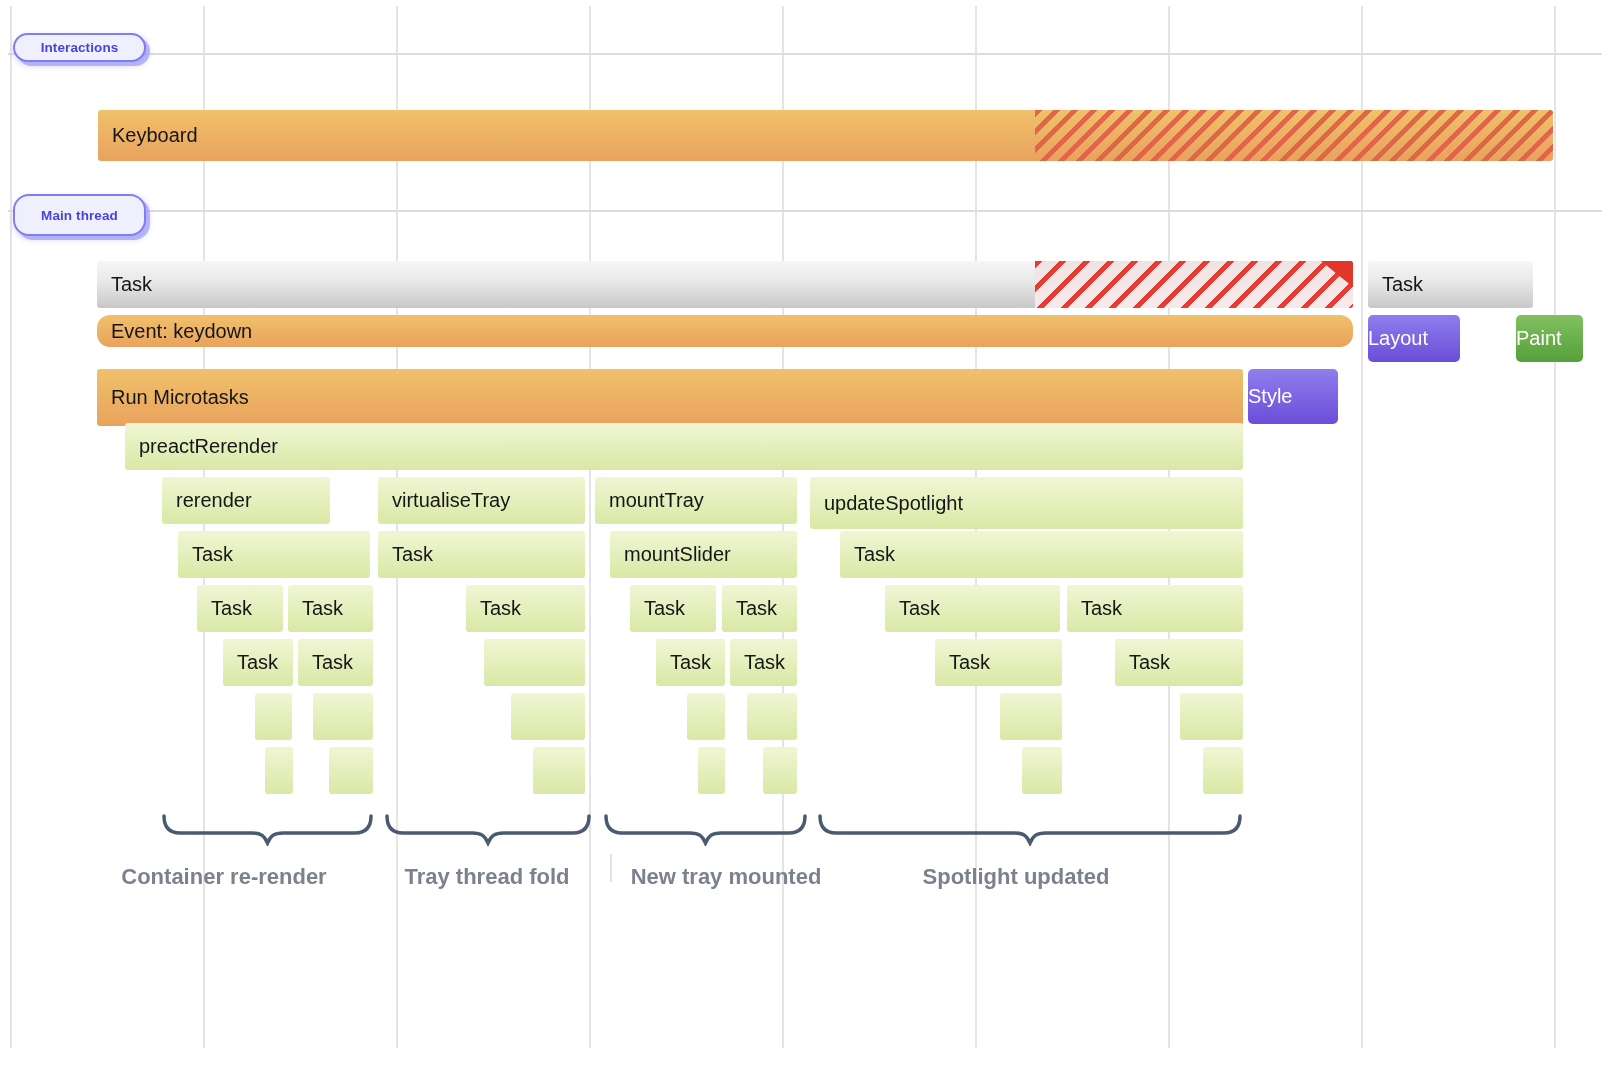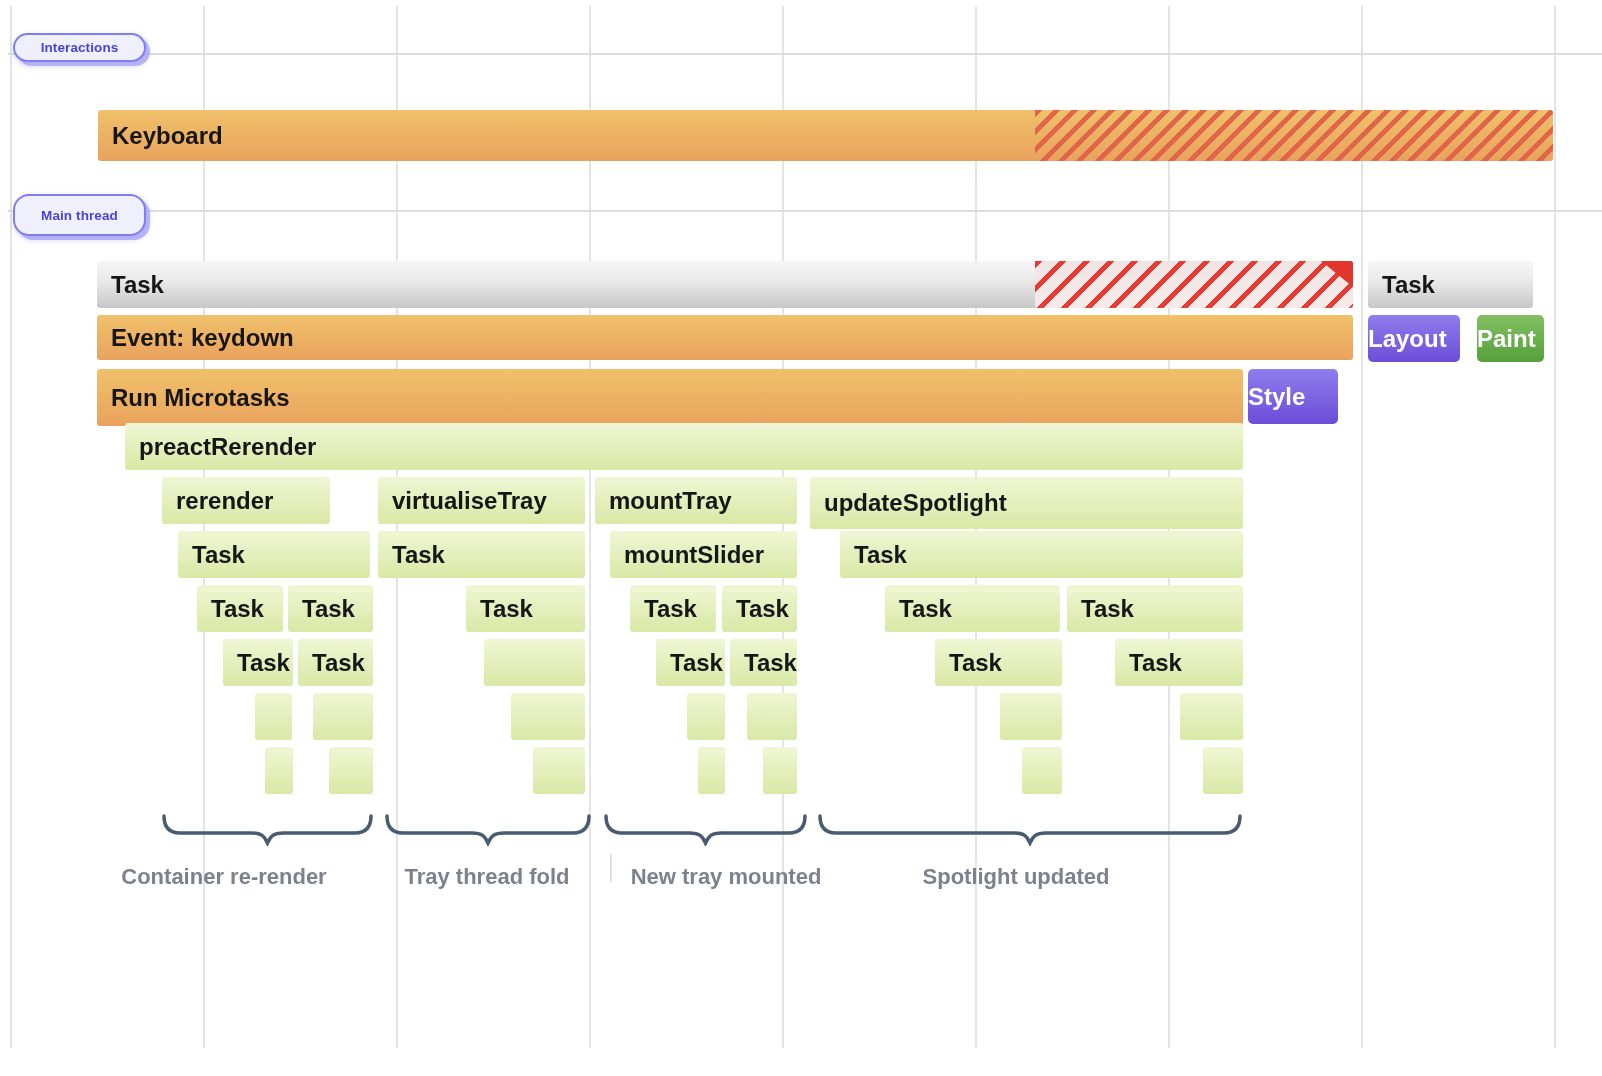"Keyboard" .bar { font-size: 24px -> 20px; font-weight: bold -> none }
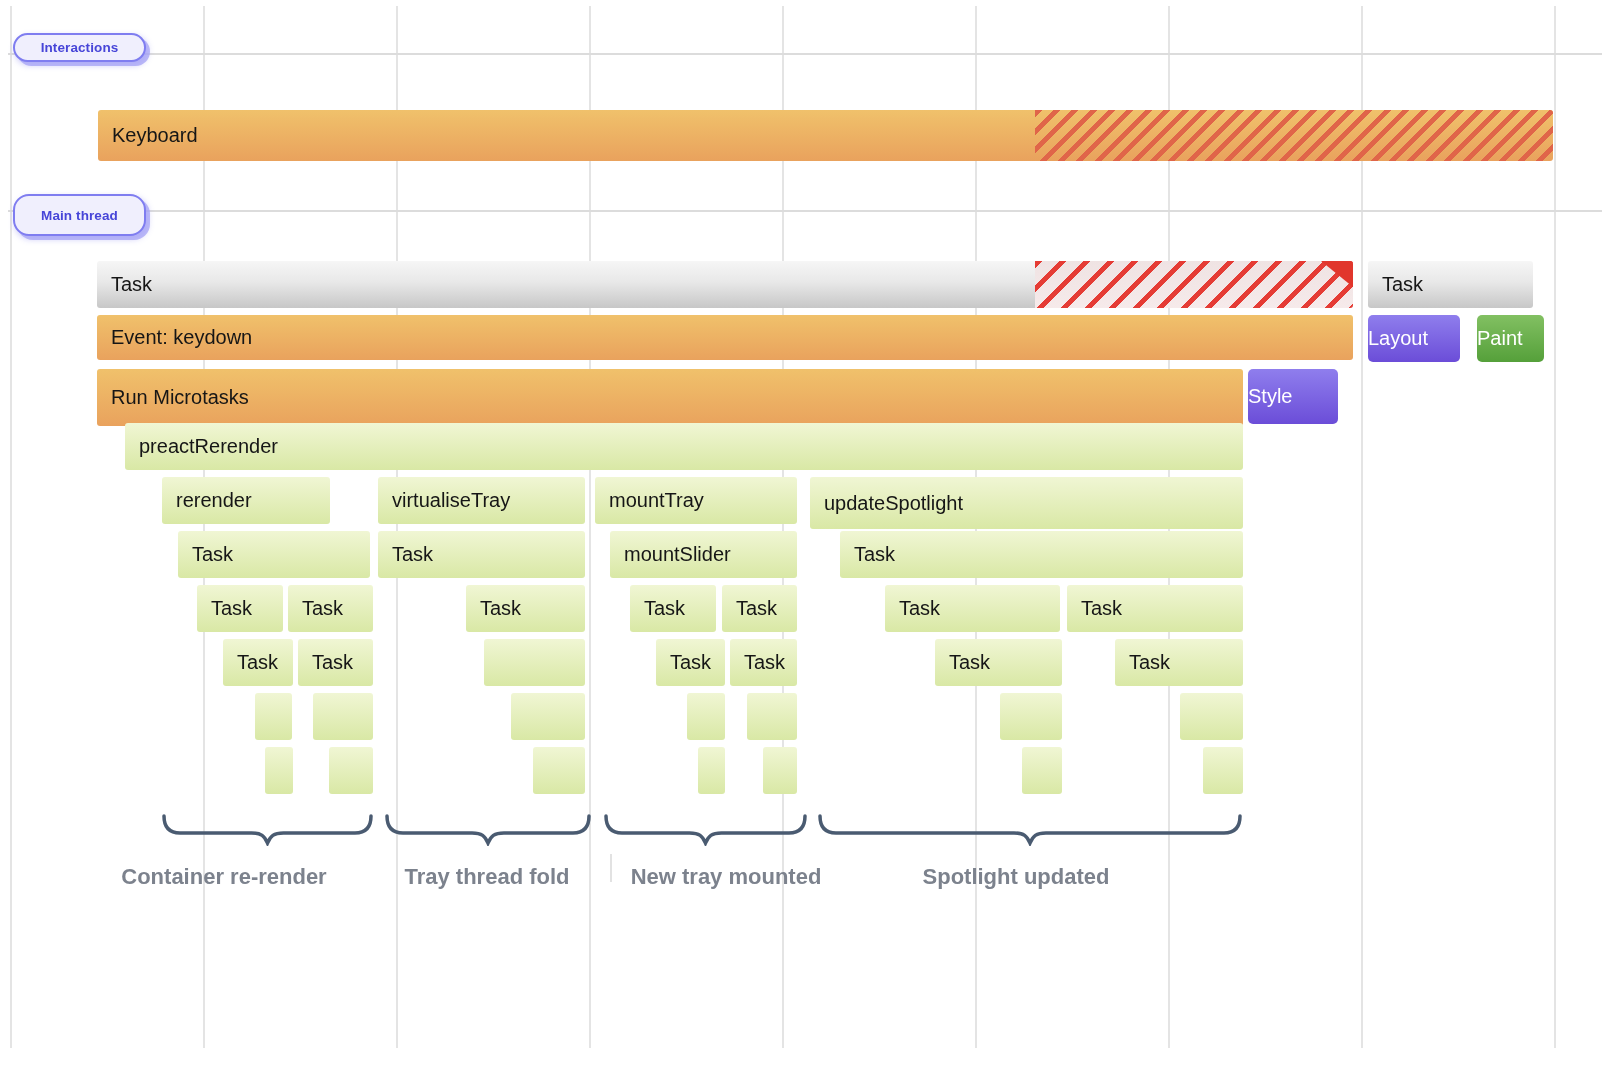"Event: keydown" div.bar { border-radius: none -> 13px; height: 45px -> 32px }
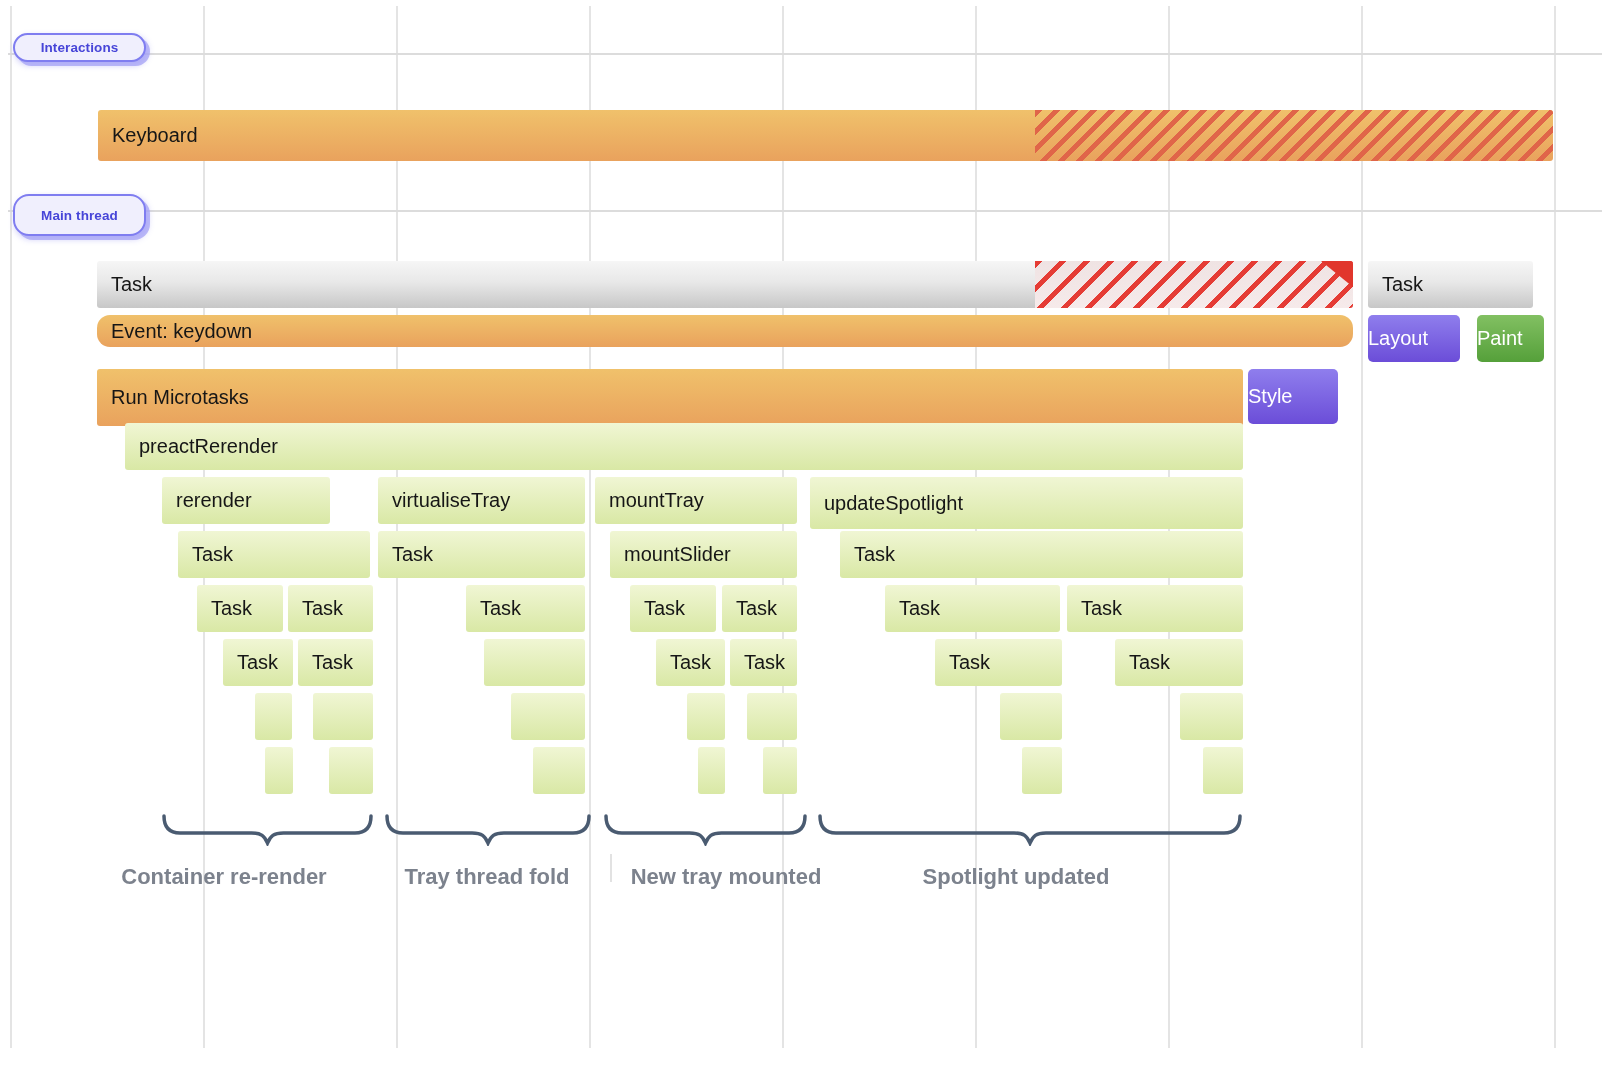"Paint" div.bar { left: 1477px -> 1516px }
